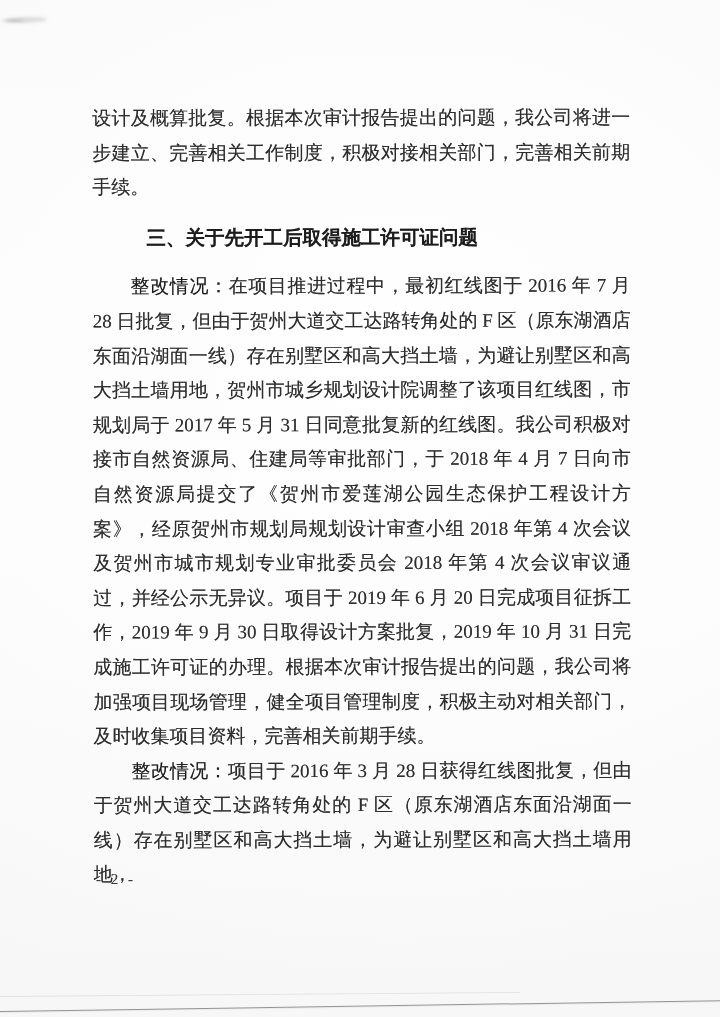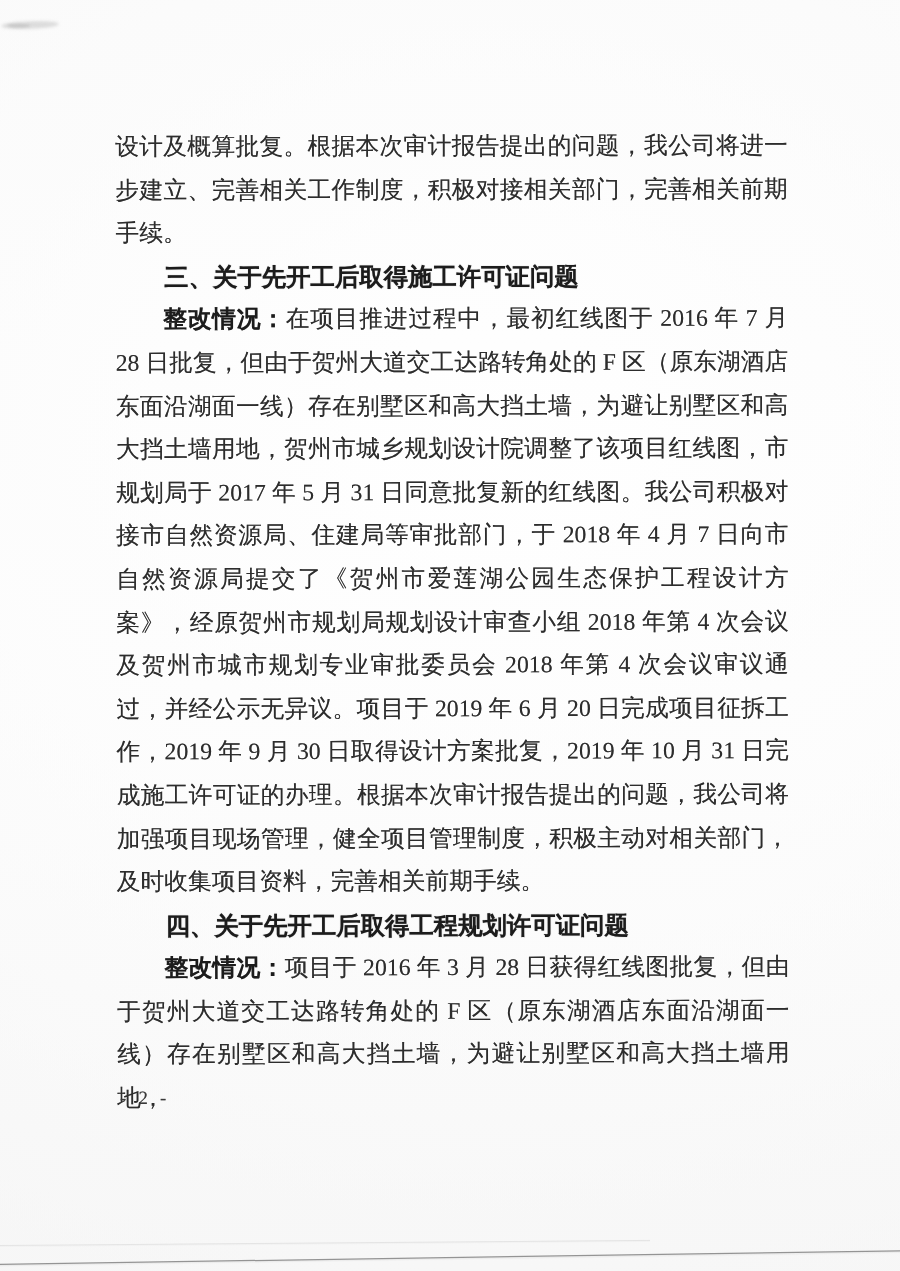"三、关于先开工后取得施工许可证问题" .heading { margin: 0 -> 15px }
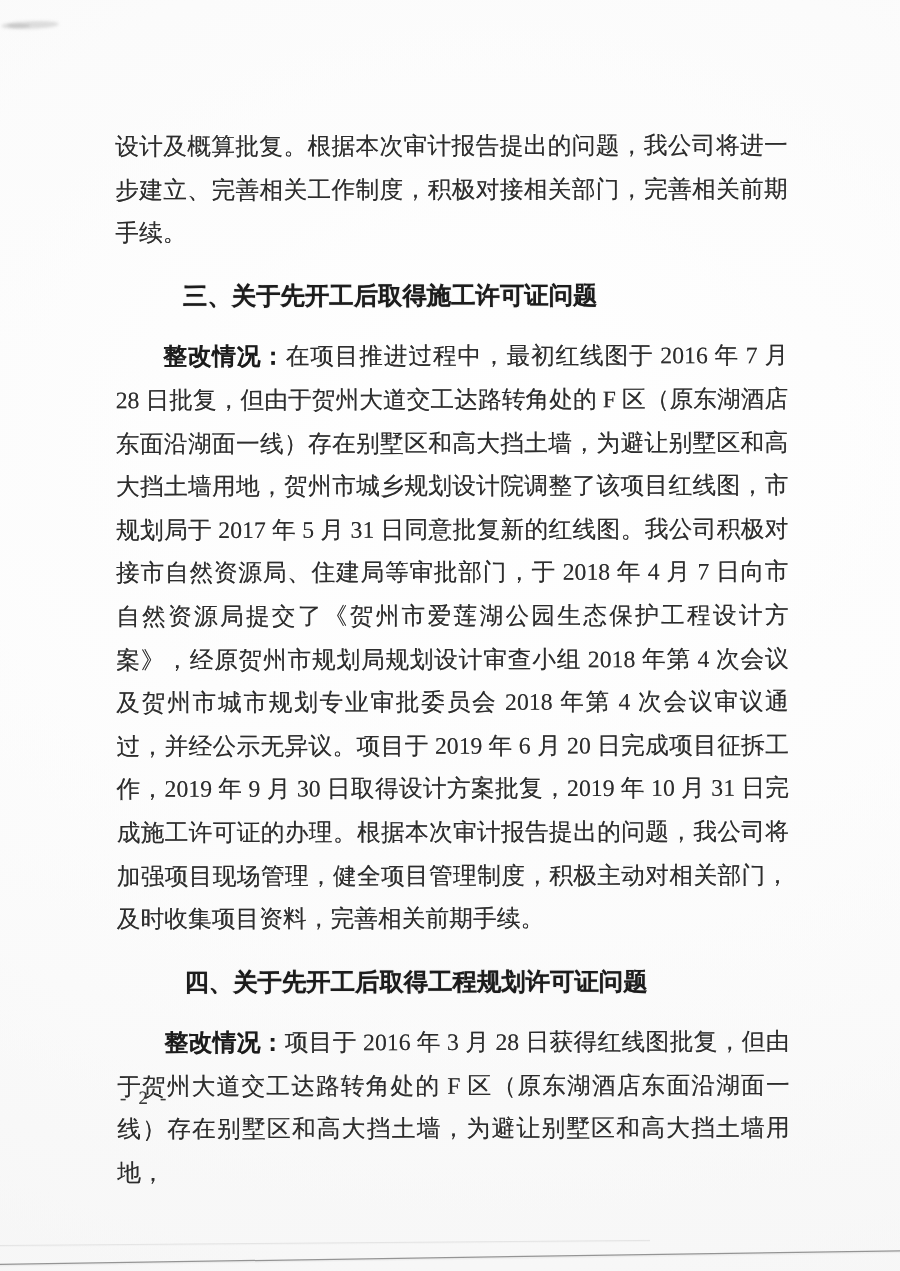"整改情况：" .rectify-label { font-weight: 700 -> 400 }
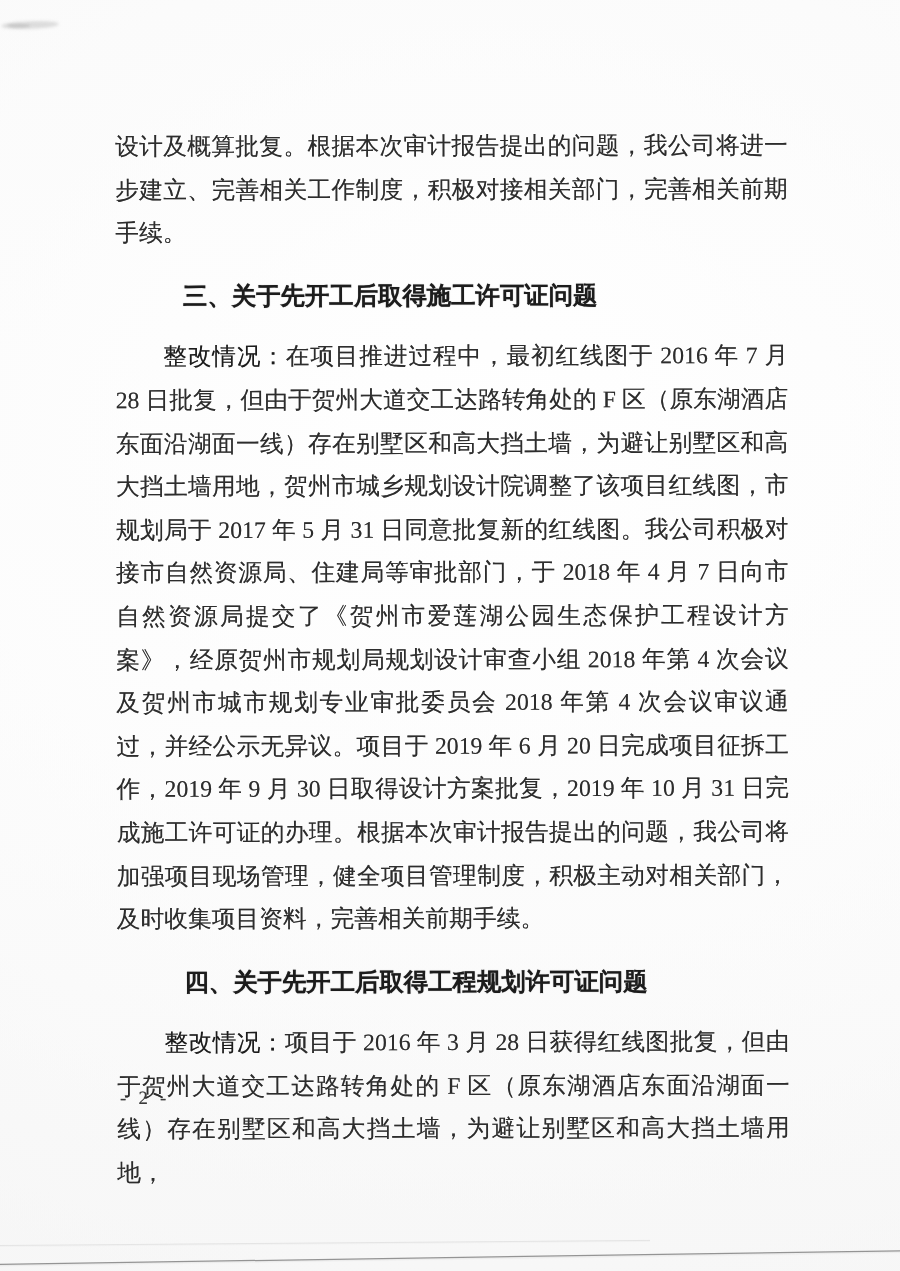"四、关于先开工后取得工程规划许可证问题" p.heading { html: <p>四、关于先开工后取得工程规划许可证问题</p> -> none }
